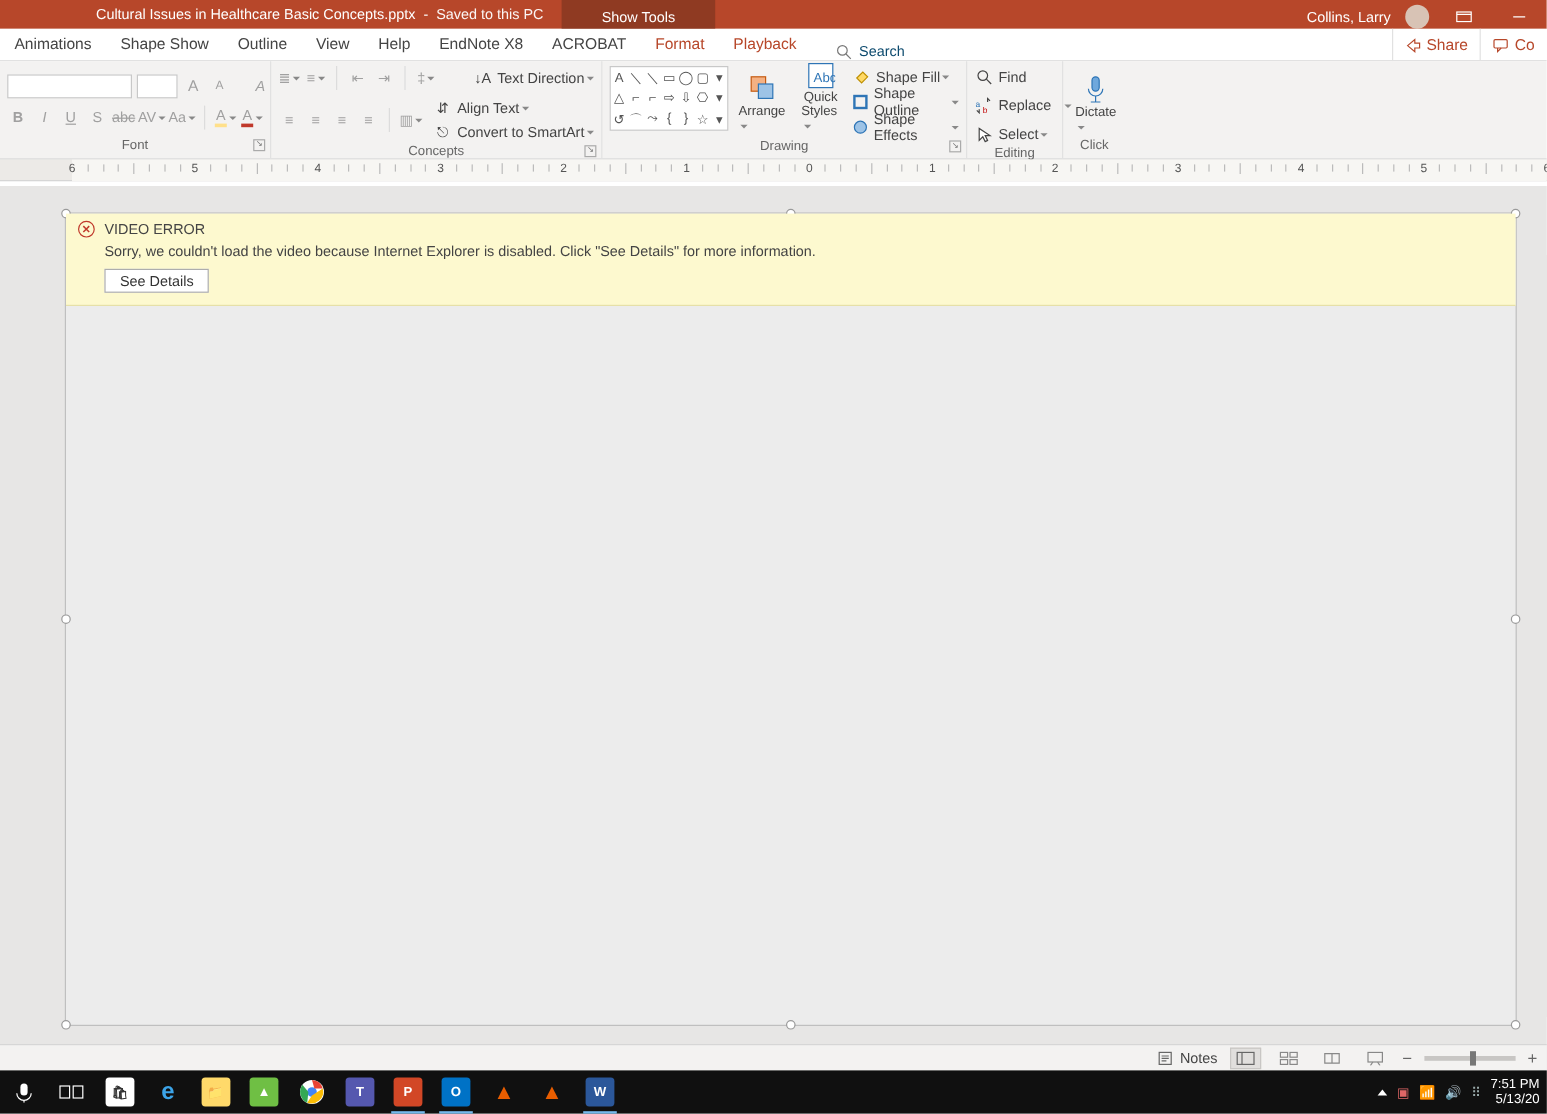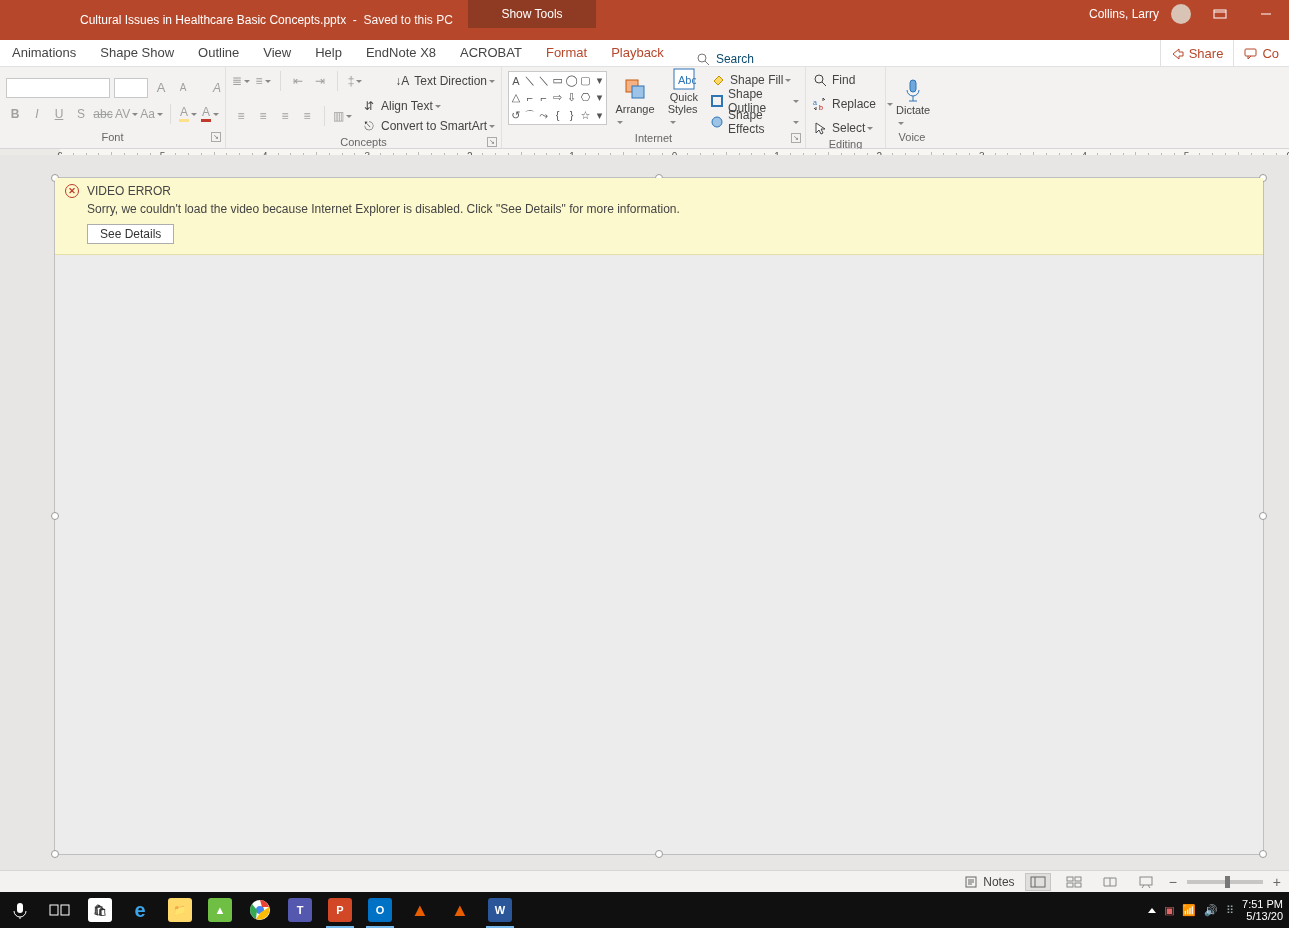"Cultural Issues in Healthcare Basic" .titlebar { height: 40px -> 24px }
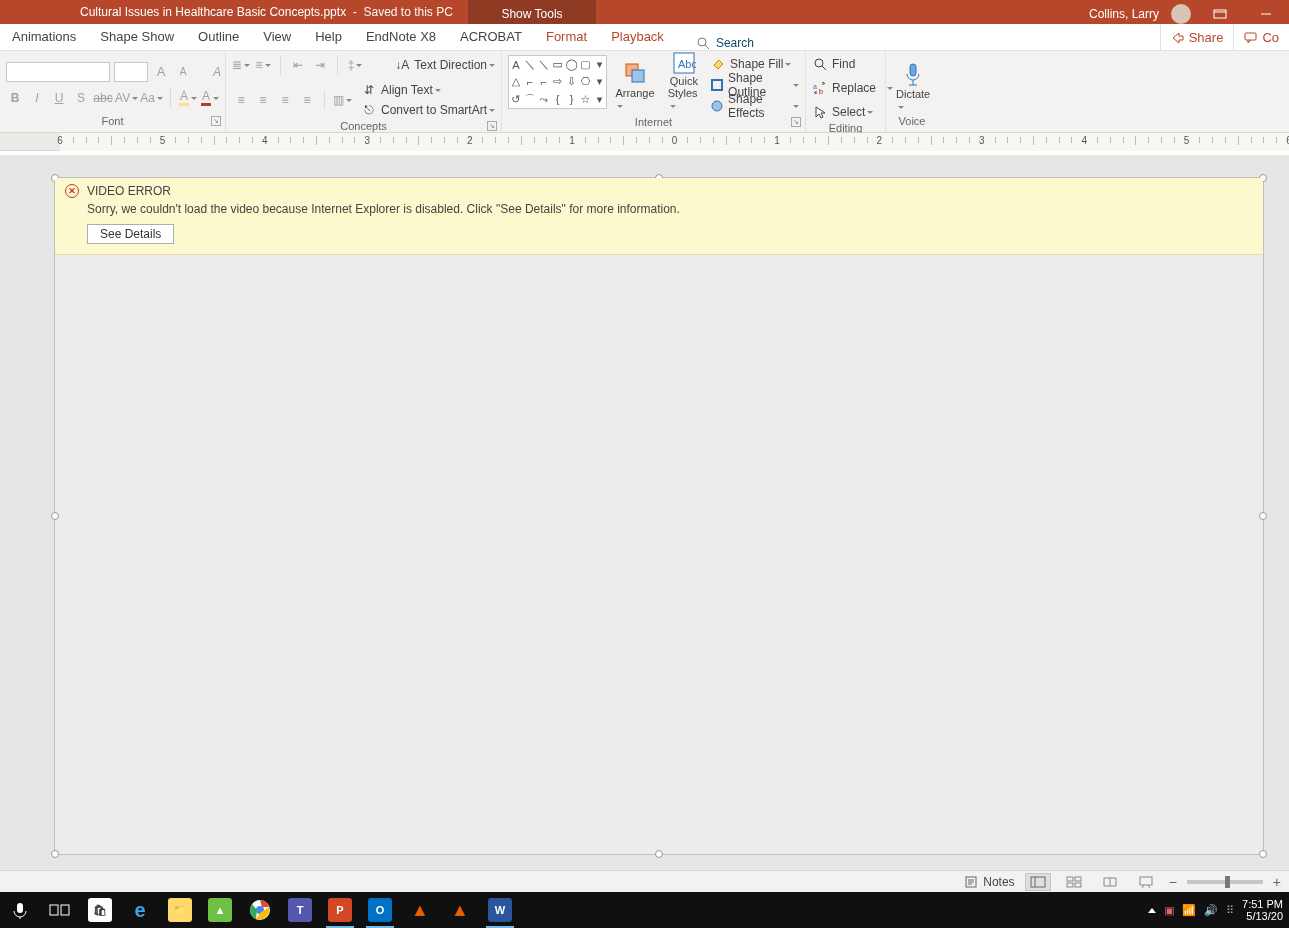"Internet" span { text: Internet -> Drawing }
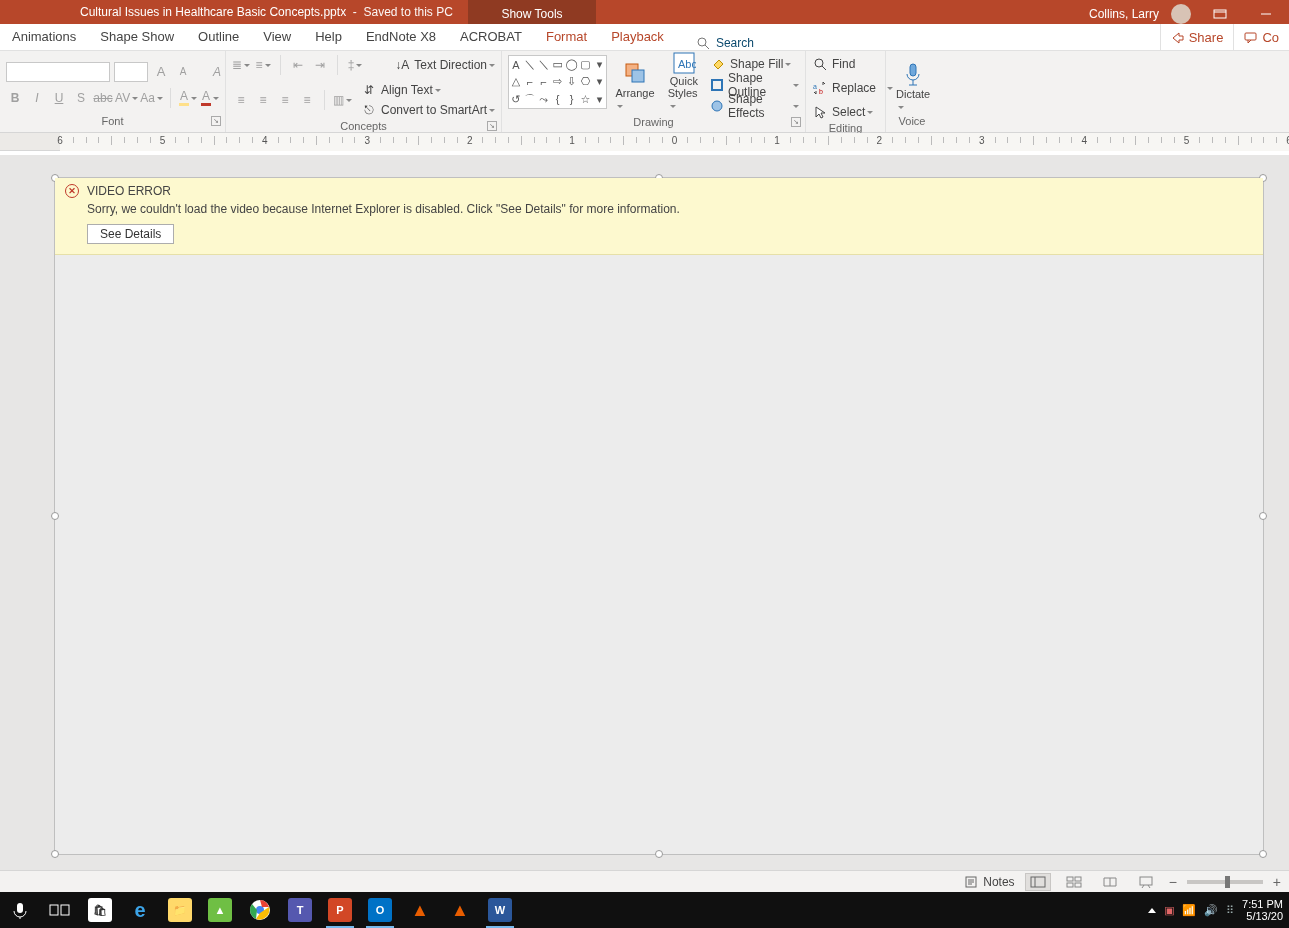"Voice" span { text: Voice -> Click }
